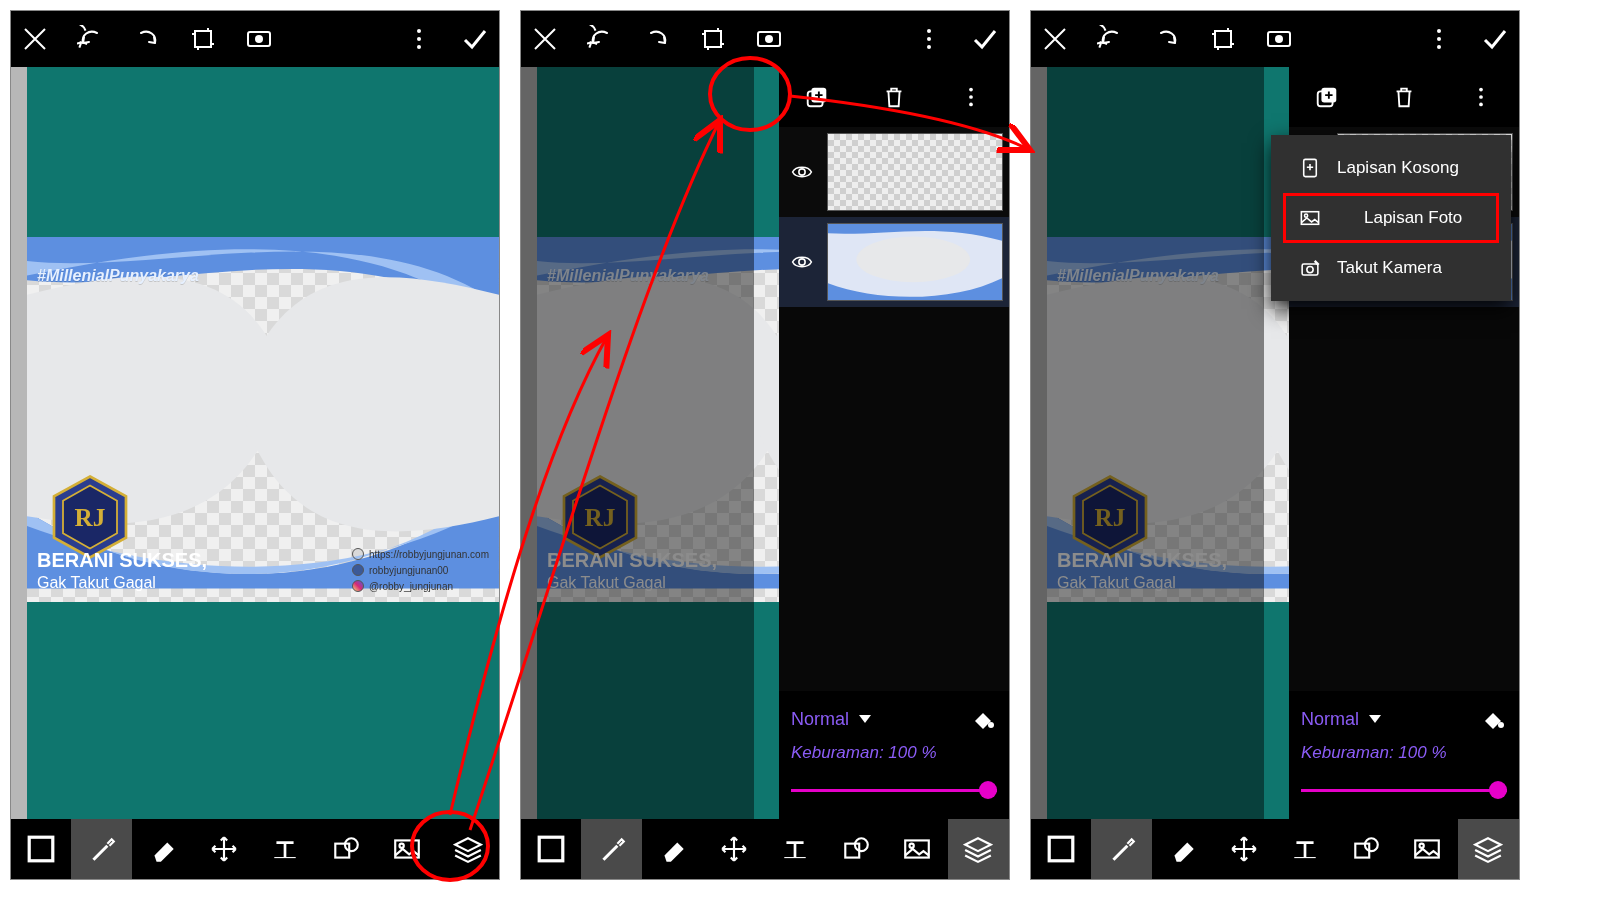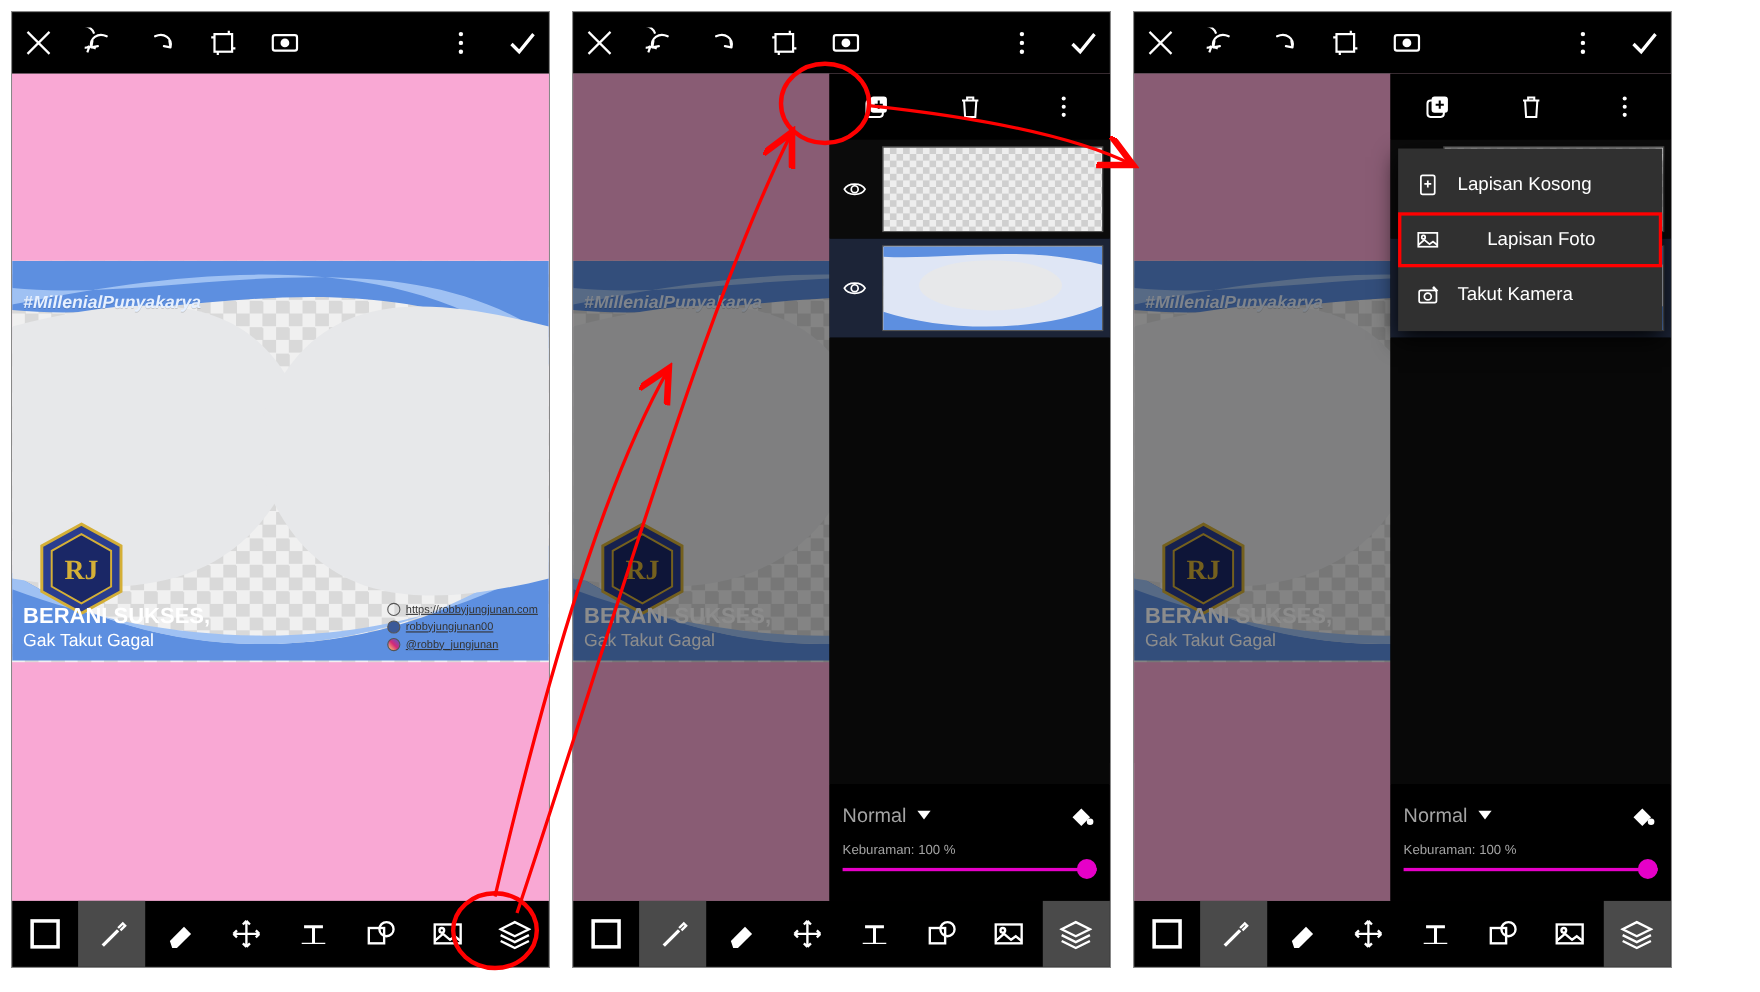"Lapisan Kosong" .dropdown { padding: 8px 0 -> 8px 12px }
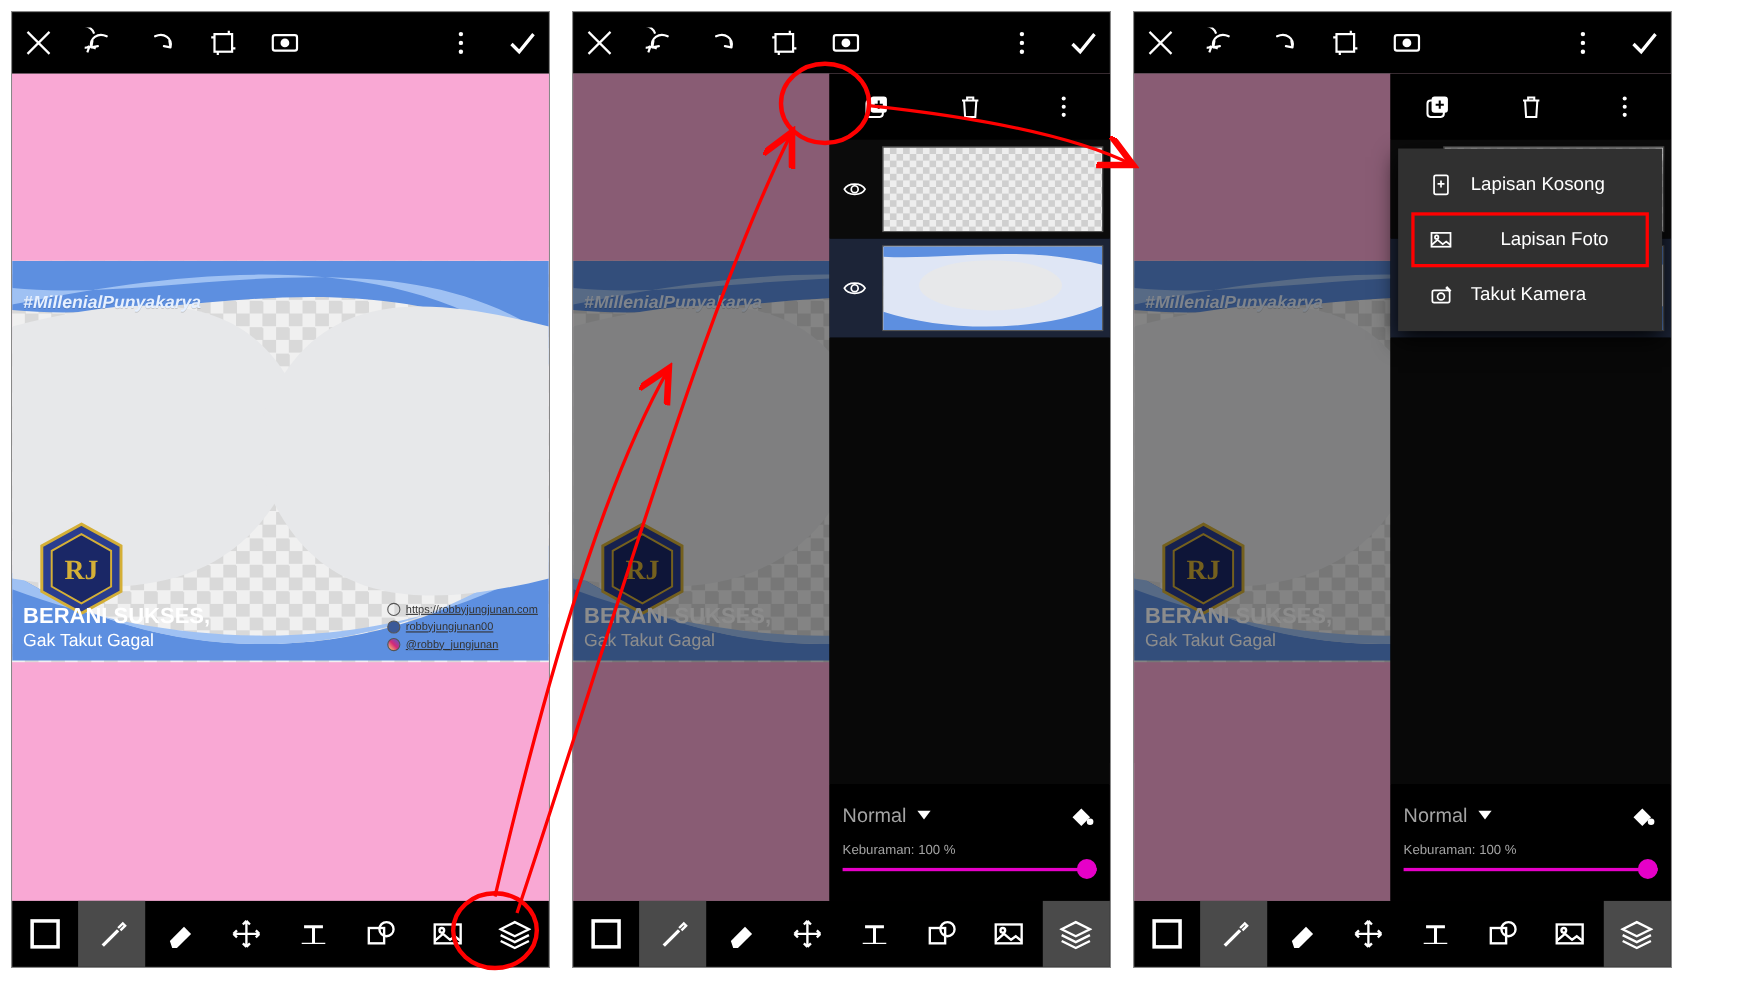"#MillenialPunyakarya" .canvas-area { background: #f9a8d4 -> #0f766e; left: 0 -> 16px }
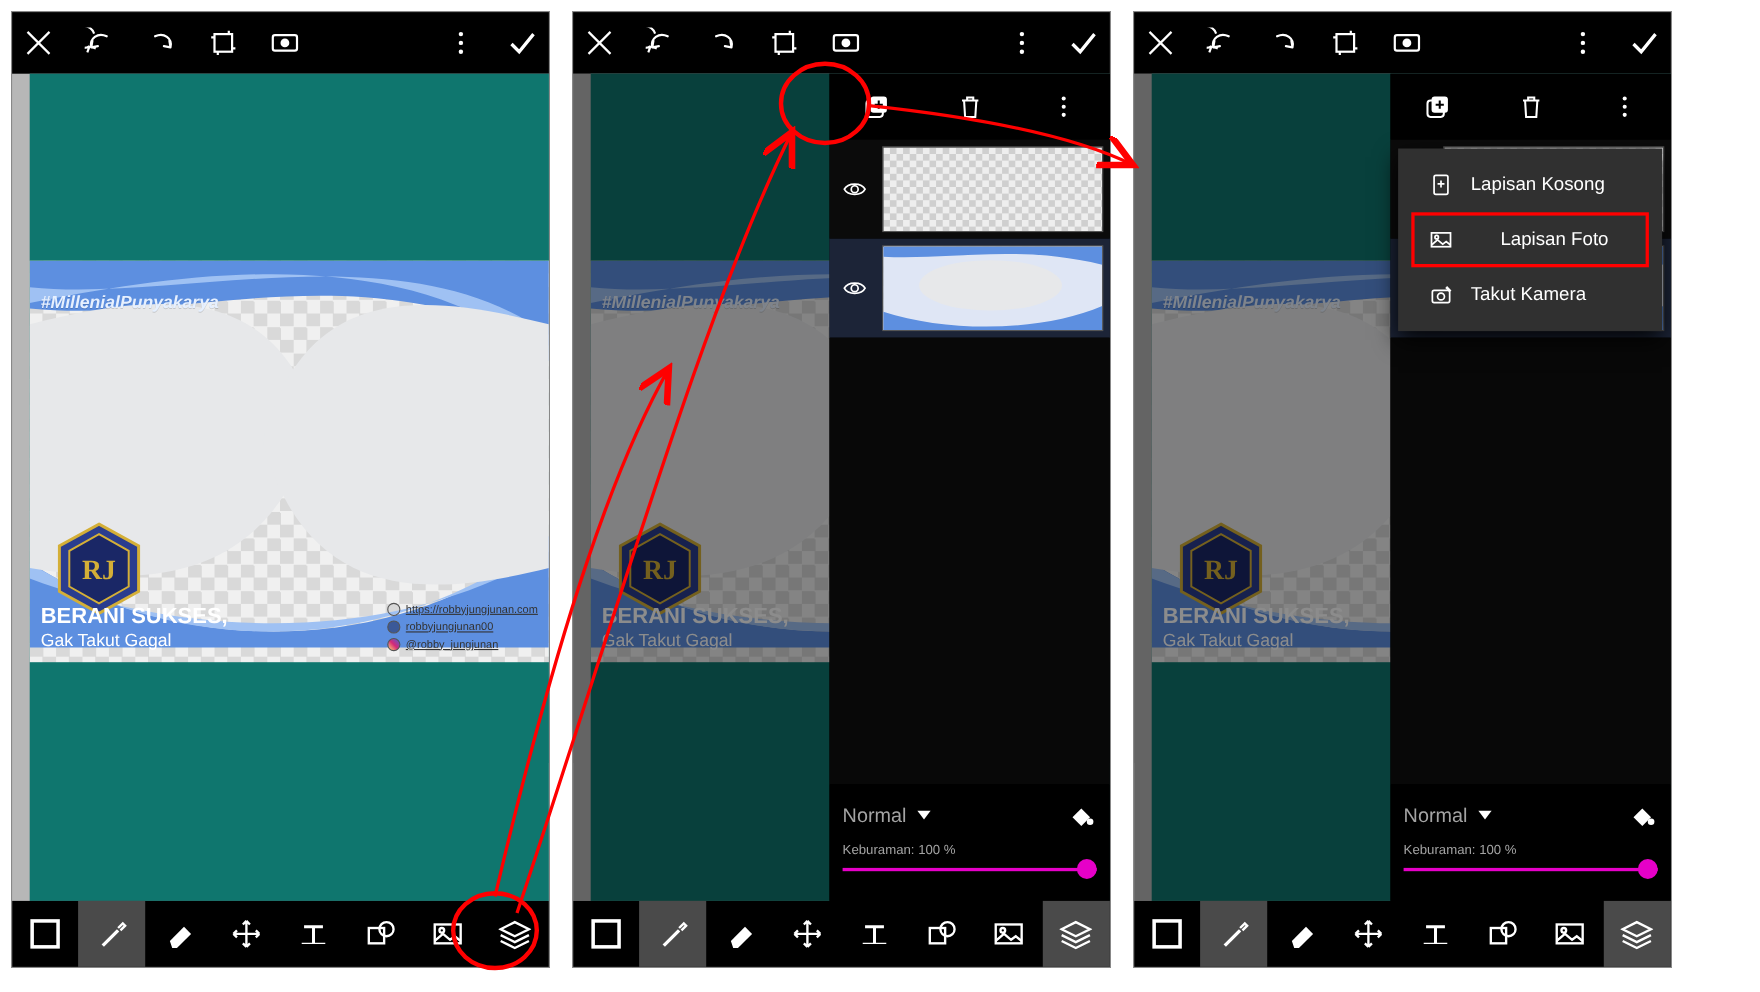"https://robbyjungjunan.com" .socials { text-decoration: underline -> none }
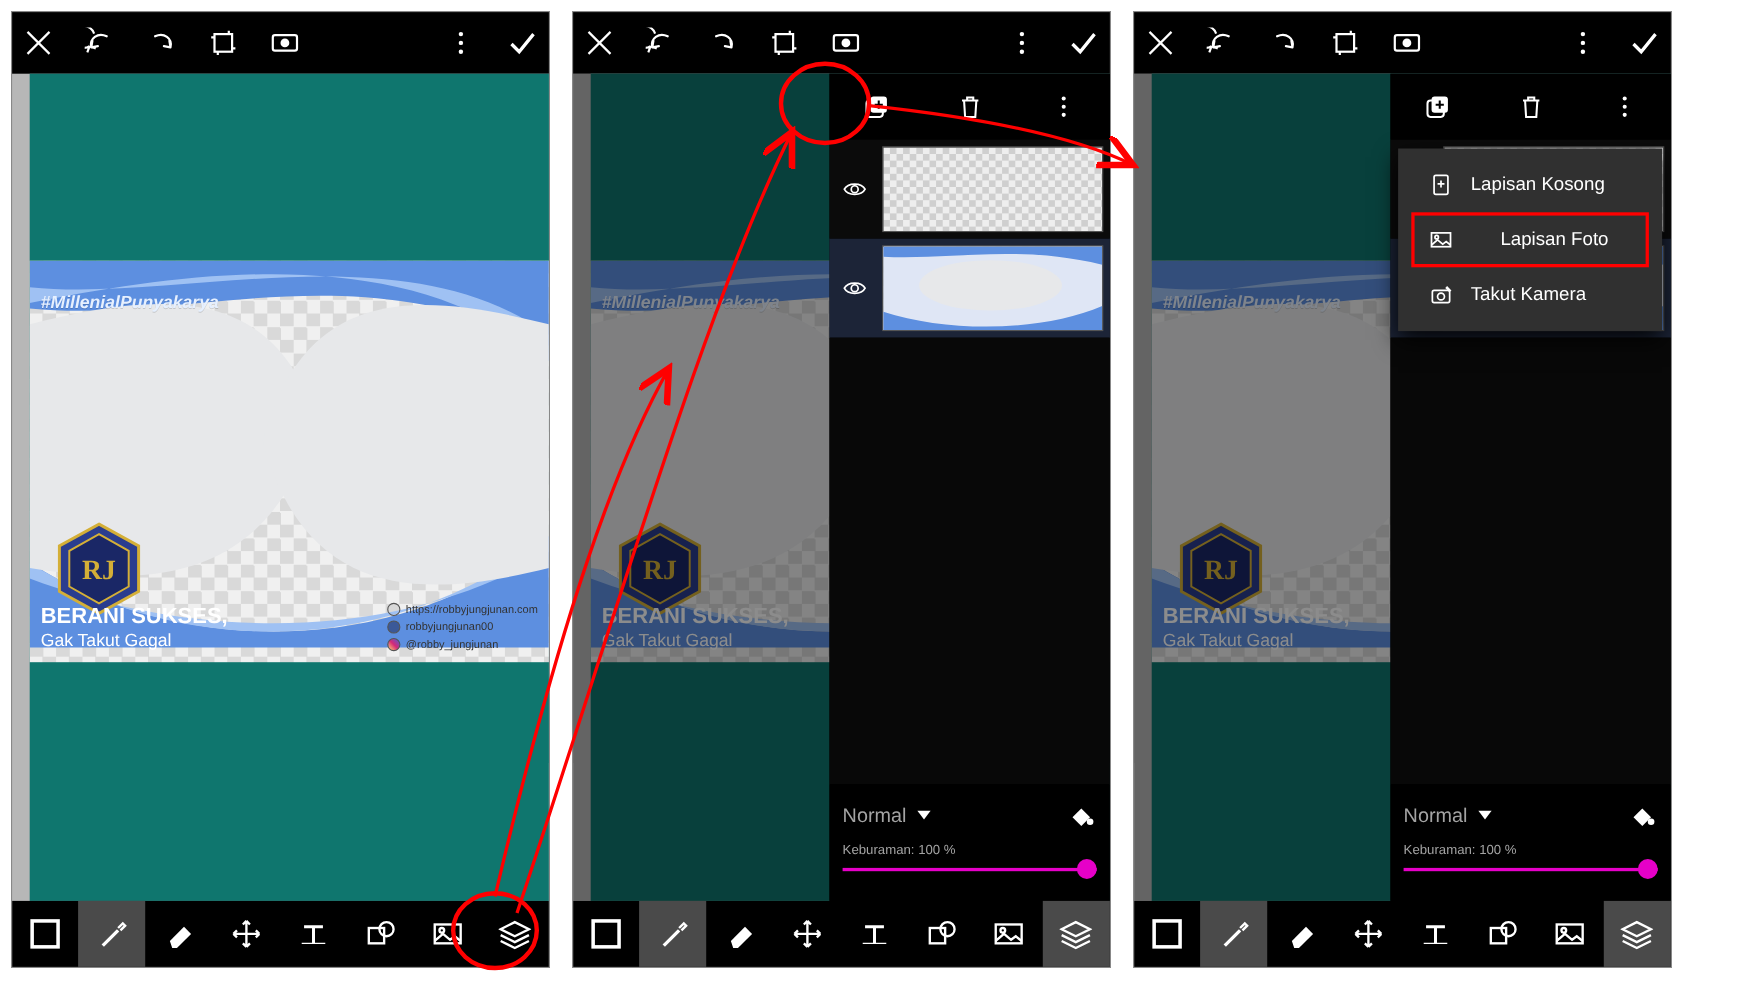"Normal" .layers-panel { color: #a3a3a3 -> #8b5cf6; width: 255px -> 230px }
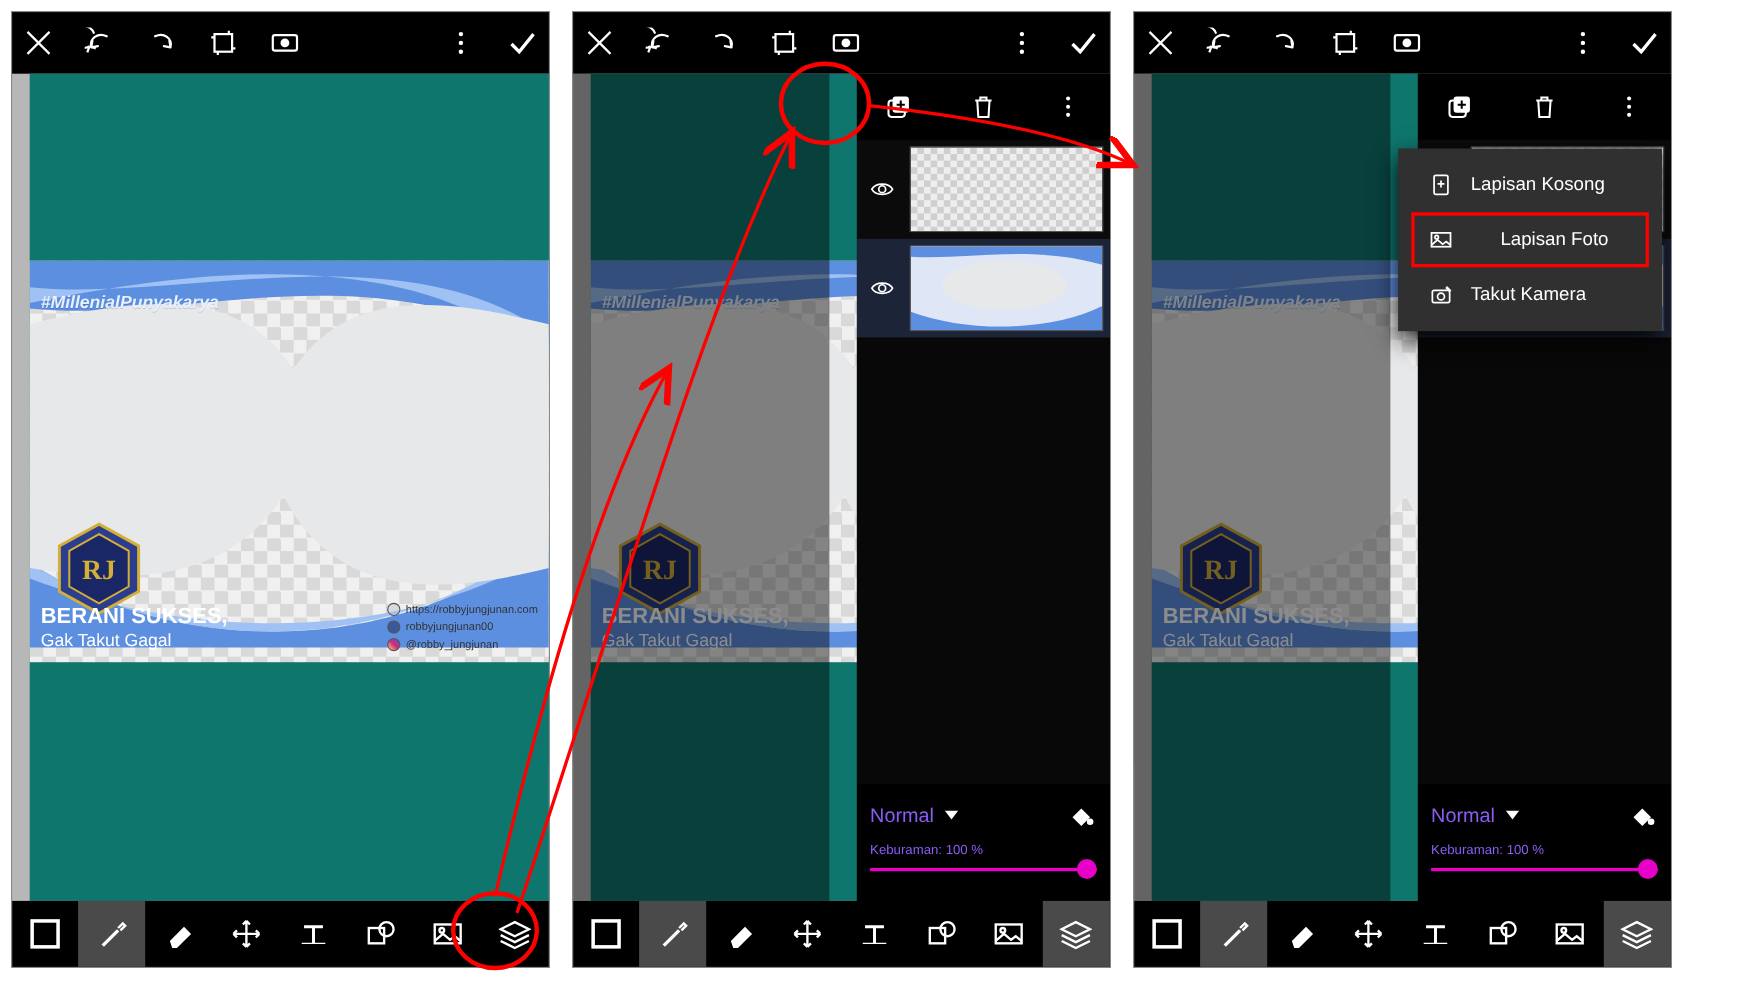"Keburaman: 100 %" .lf-opacity-label { font-size: 12px -> 17px; font-style: none -> italic; margin-bottom: 2px -> 18px }
